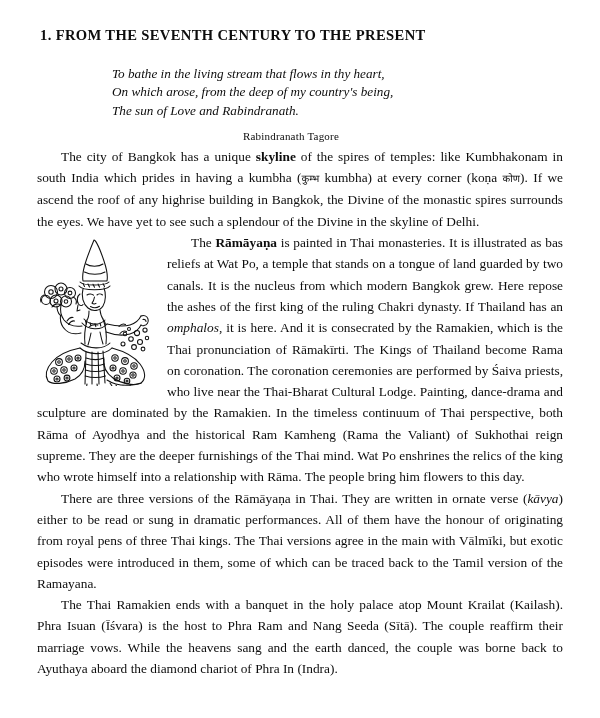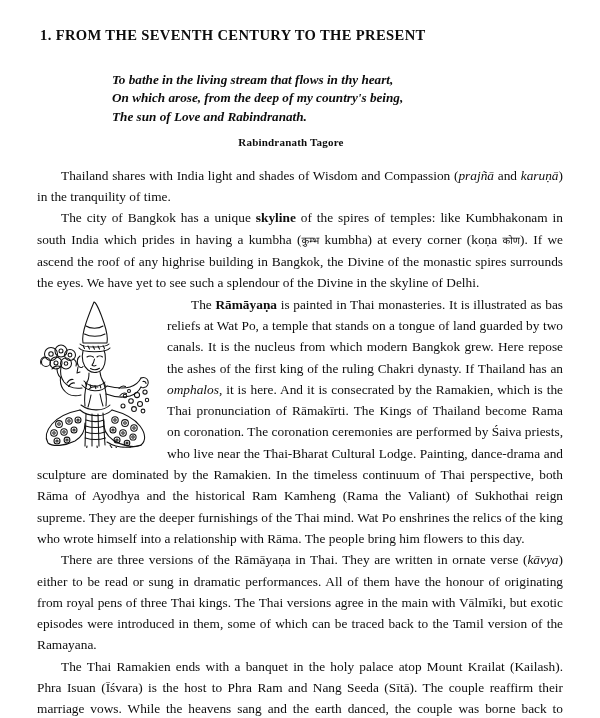"To bathe in the living" .epigraph { font-weight: bold -> none; margin: 26px 0 0 0 -> 20px 0 0 0 }
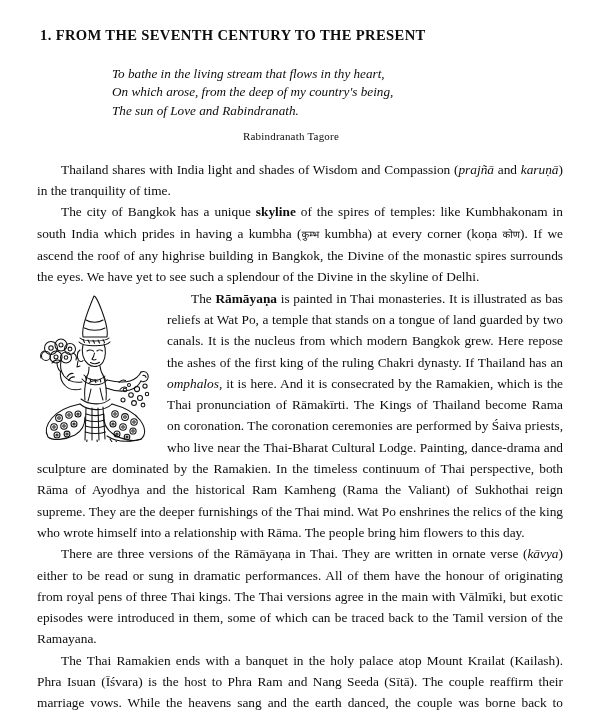"Thailand shares with India light" p.first { html: <p><span>Thailand shares with India light and shades of Wisdom and Compassion (</span><i>prajñā</i><span> and </span><i>karuṇā</i><span>) in the tranquility of time.</span></p> -> none }
